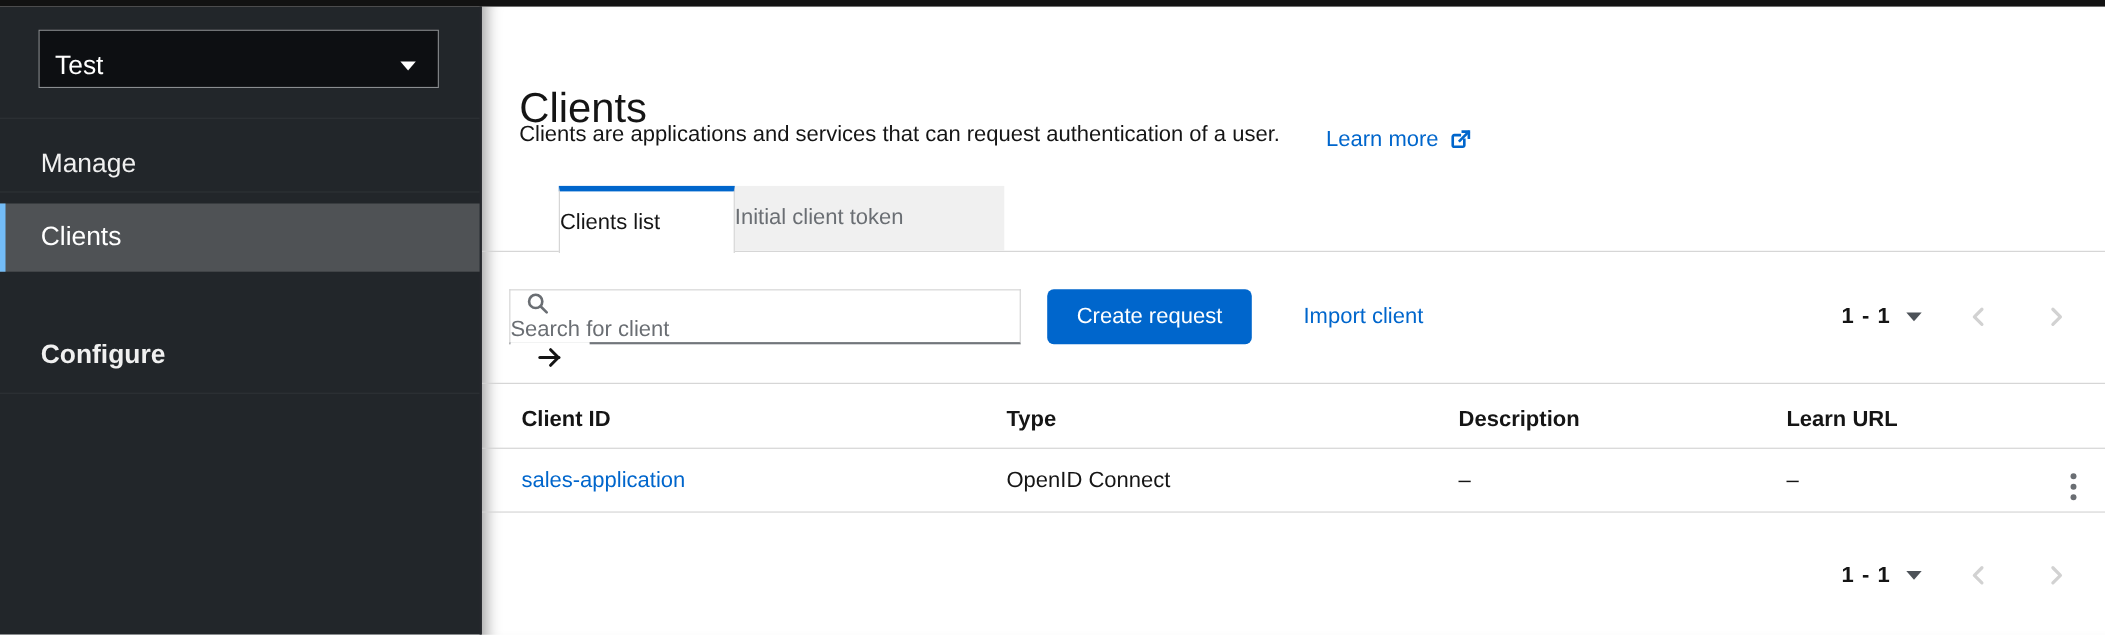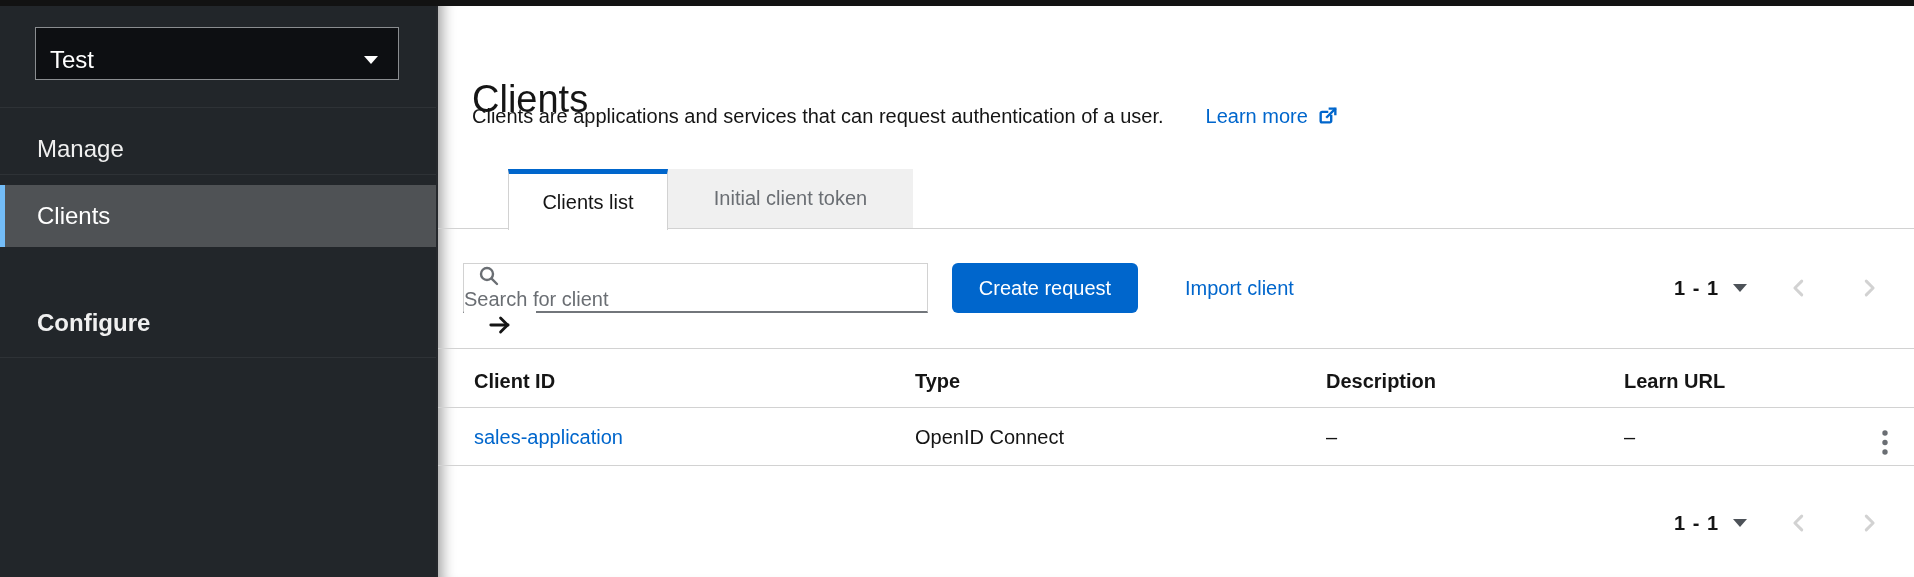"Learn more" .learn-more { margin-top: none -> 11px }
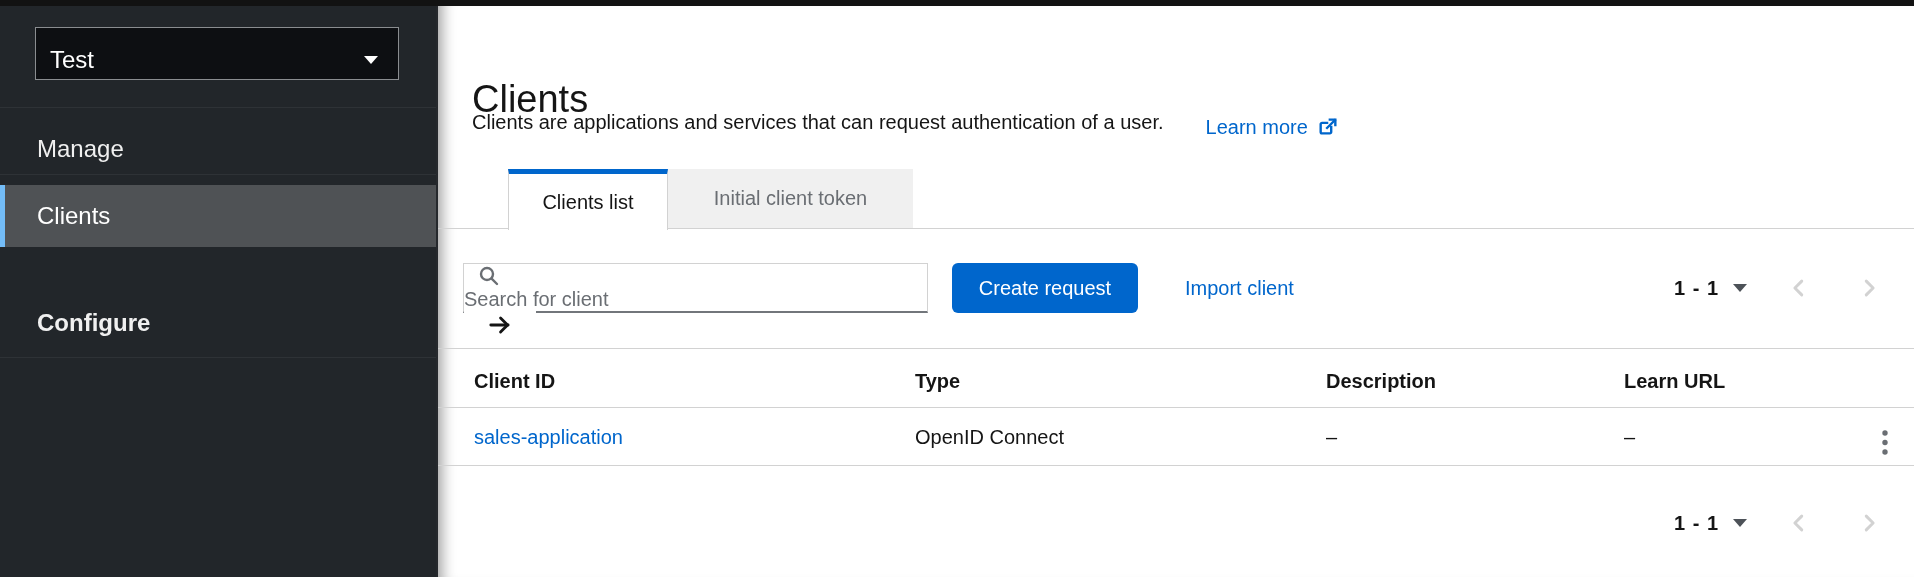"Clients list" .tab { justify-content: center -> flex-start }
